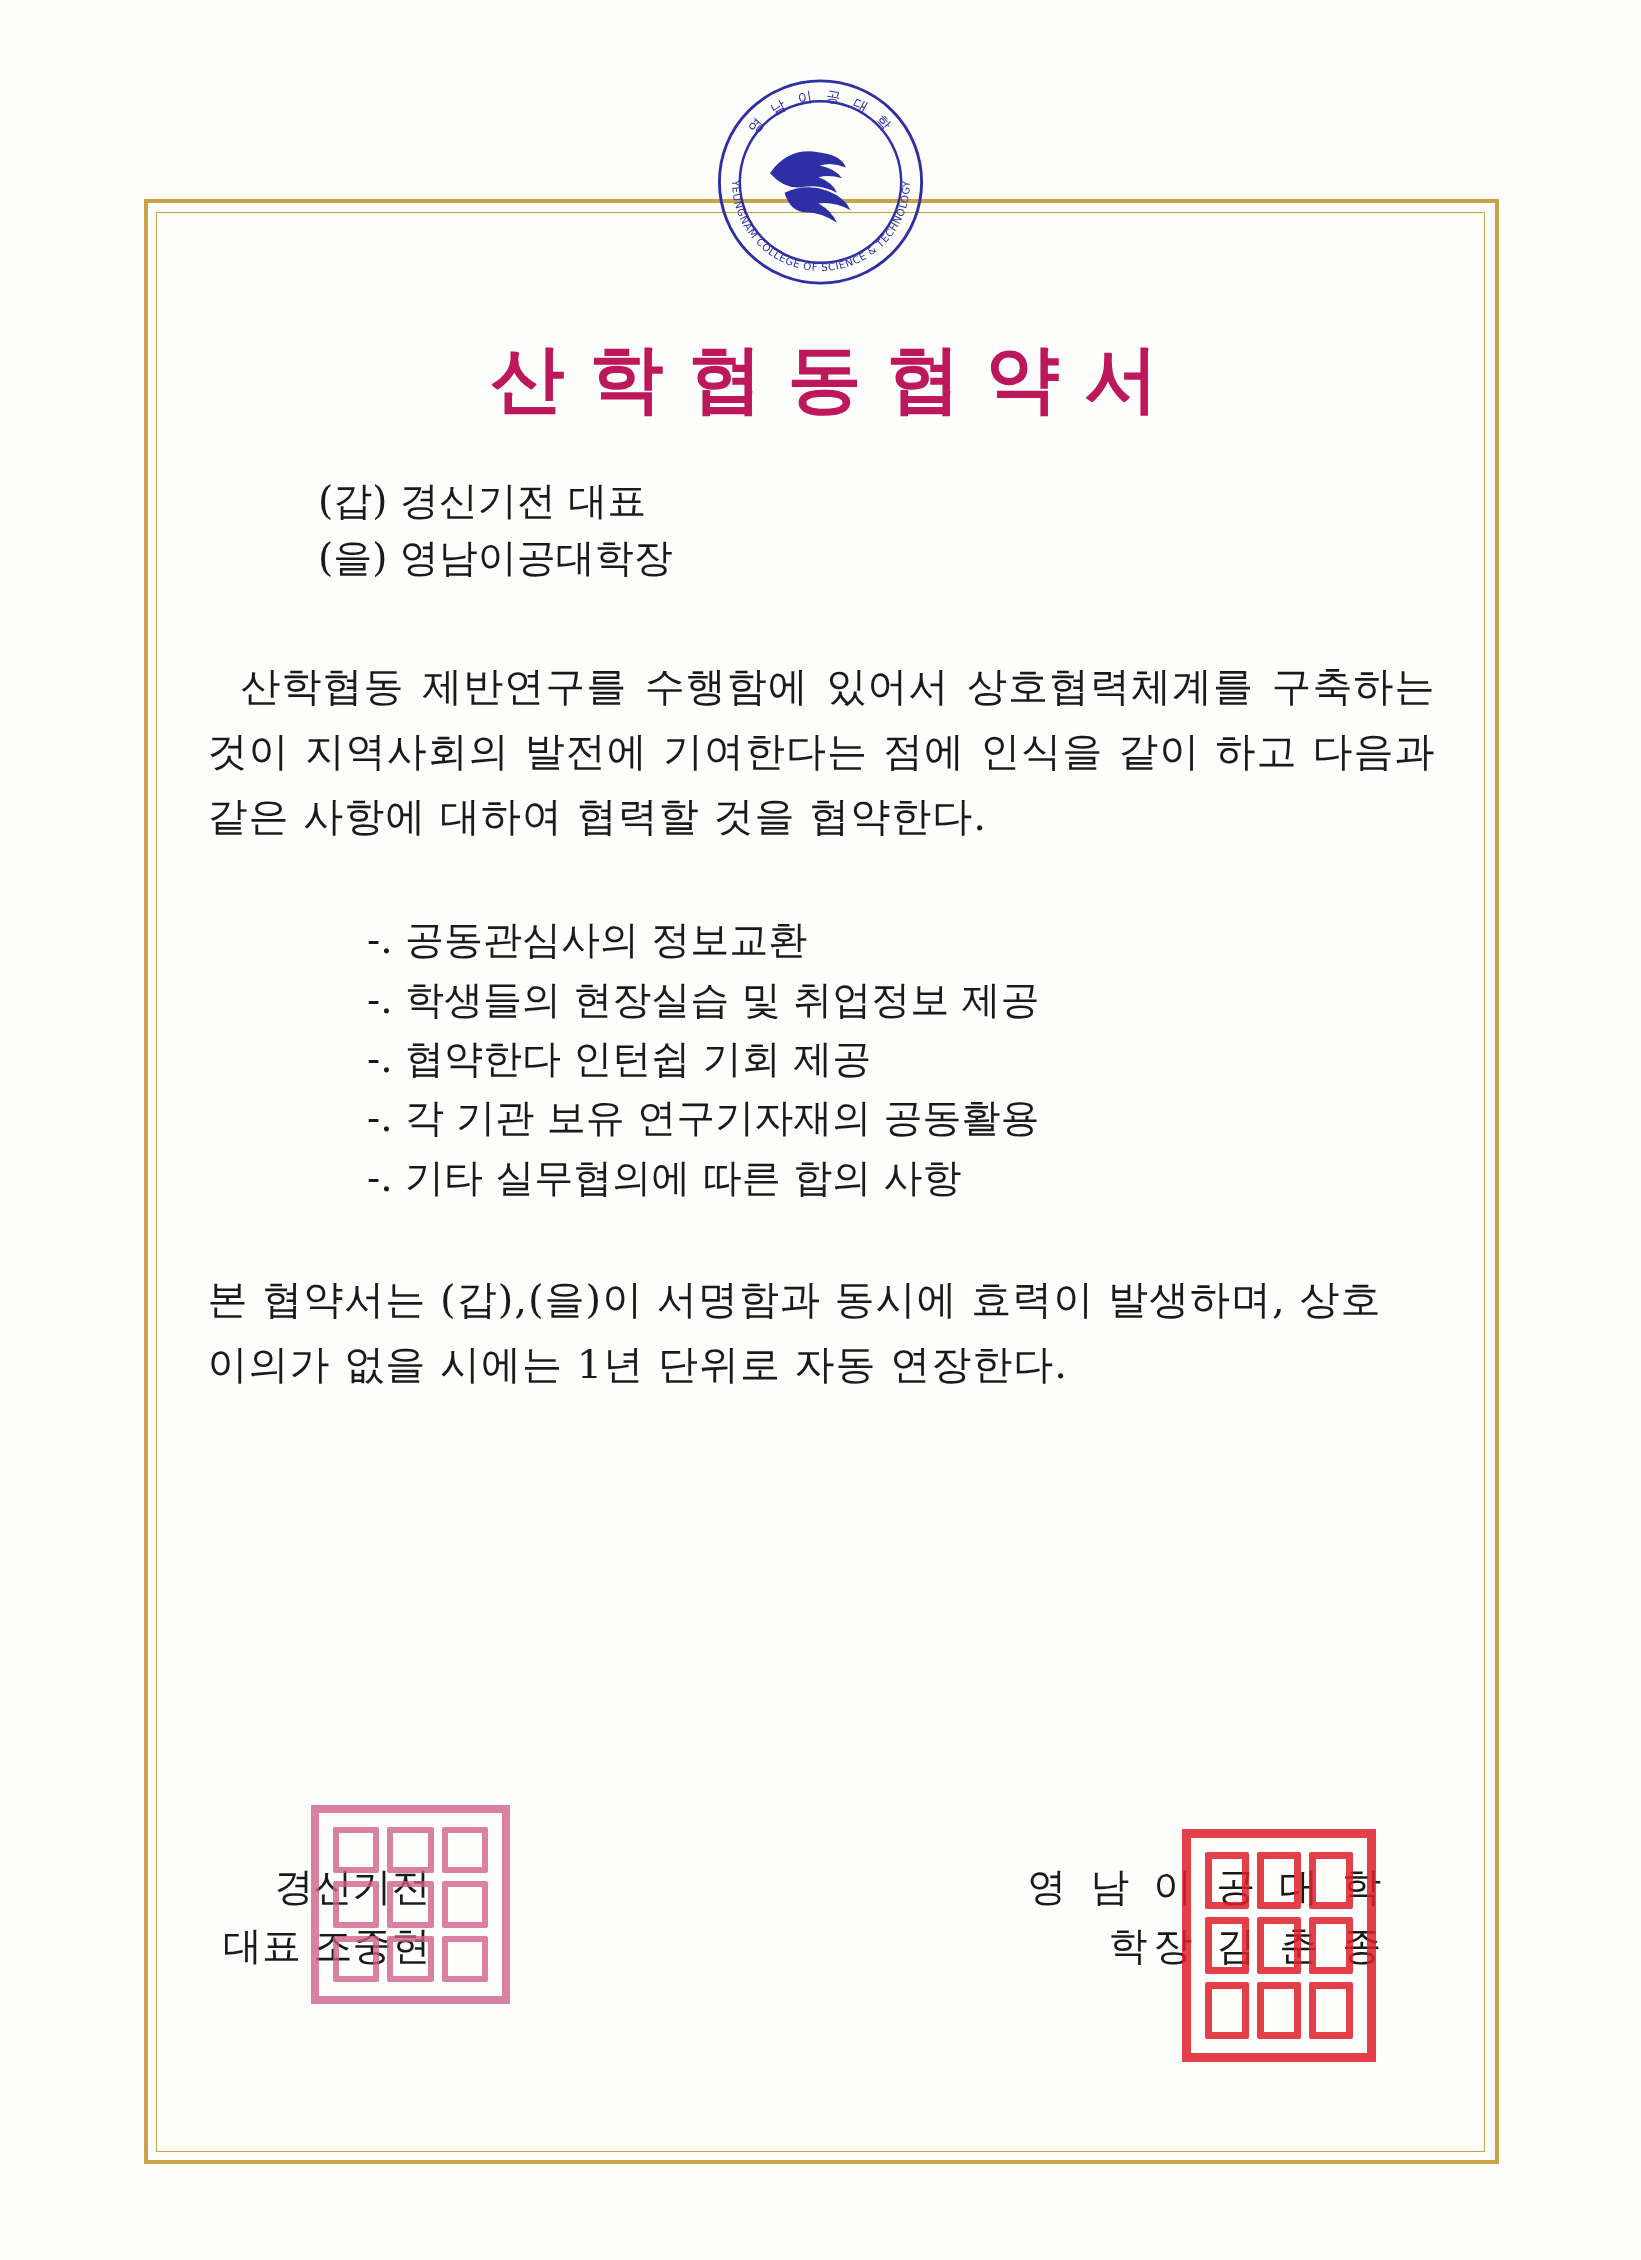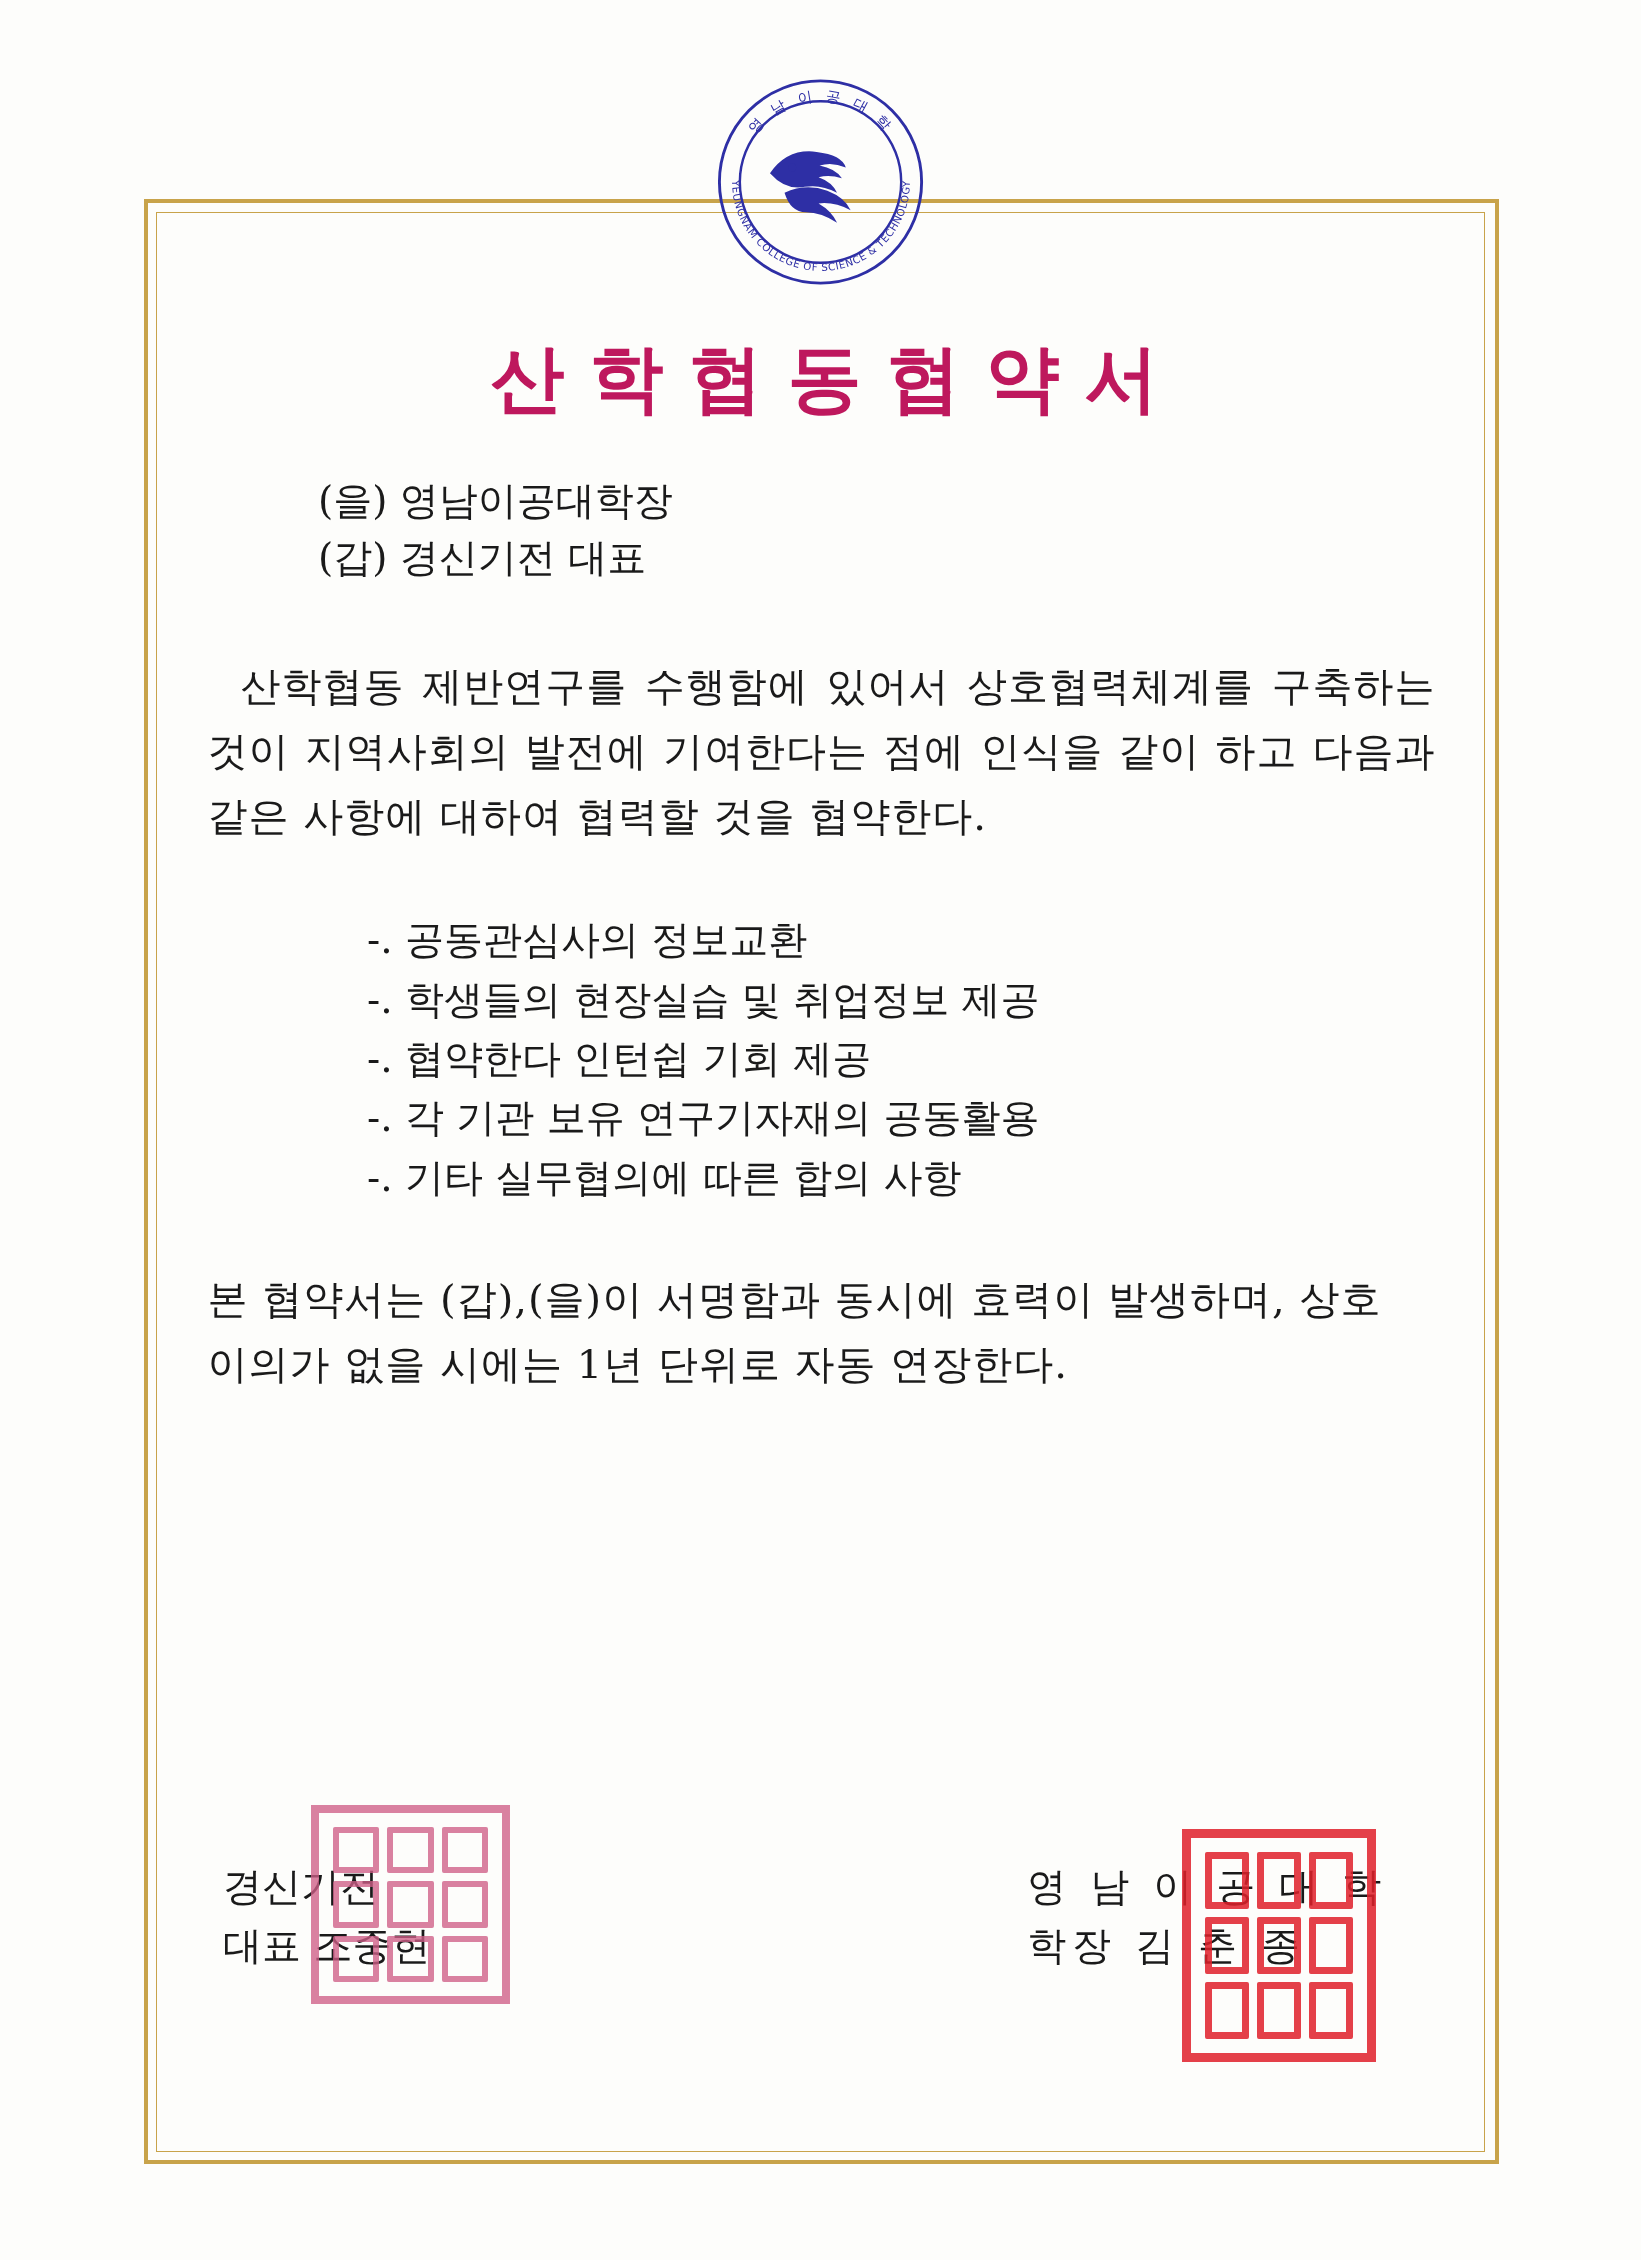"(을) 영남이공대학장" div.party-line { order: before "(갑) 경신기전 대표" -> after "(갑) 경신기전 대표" }
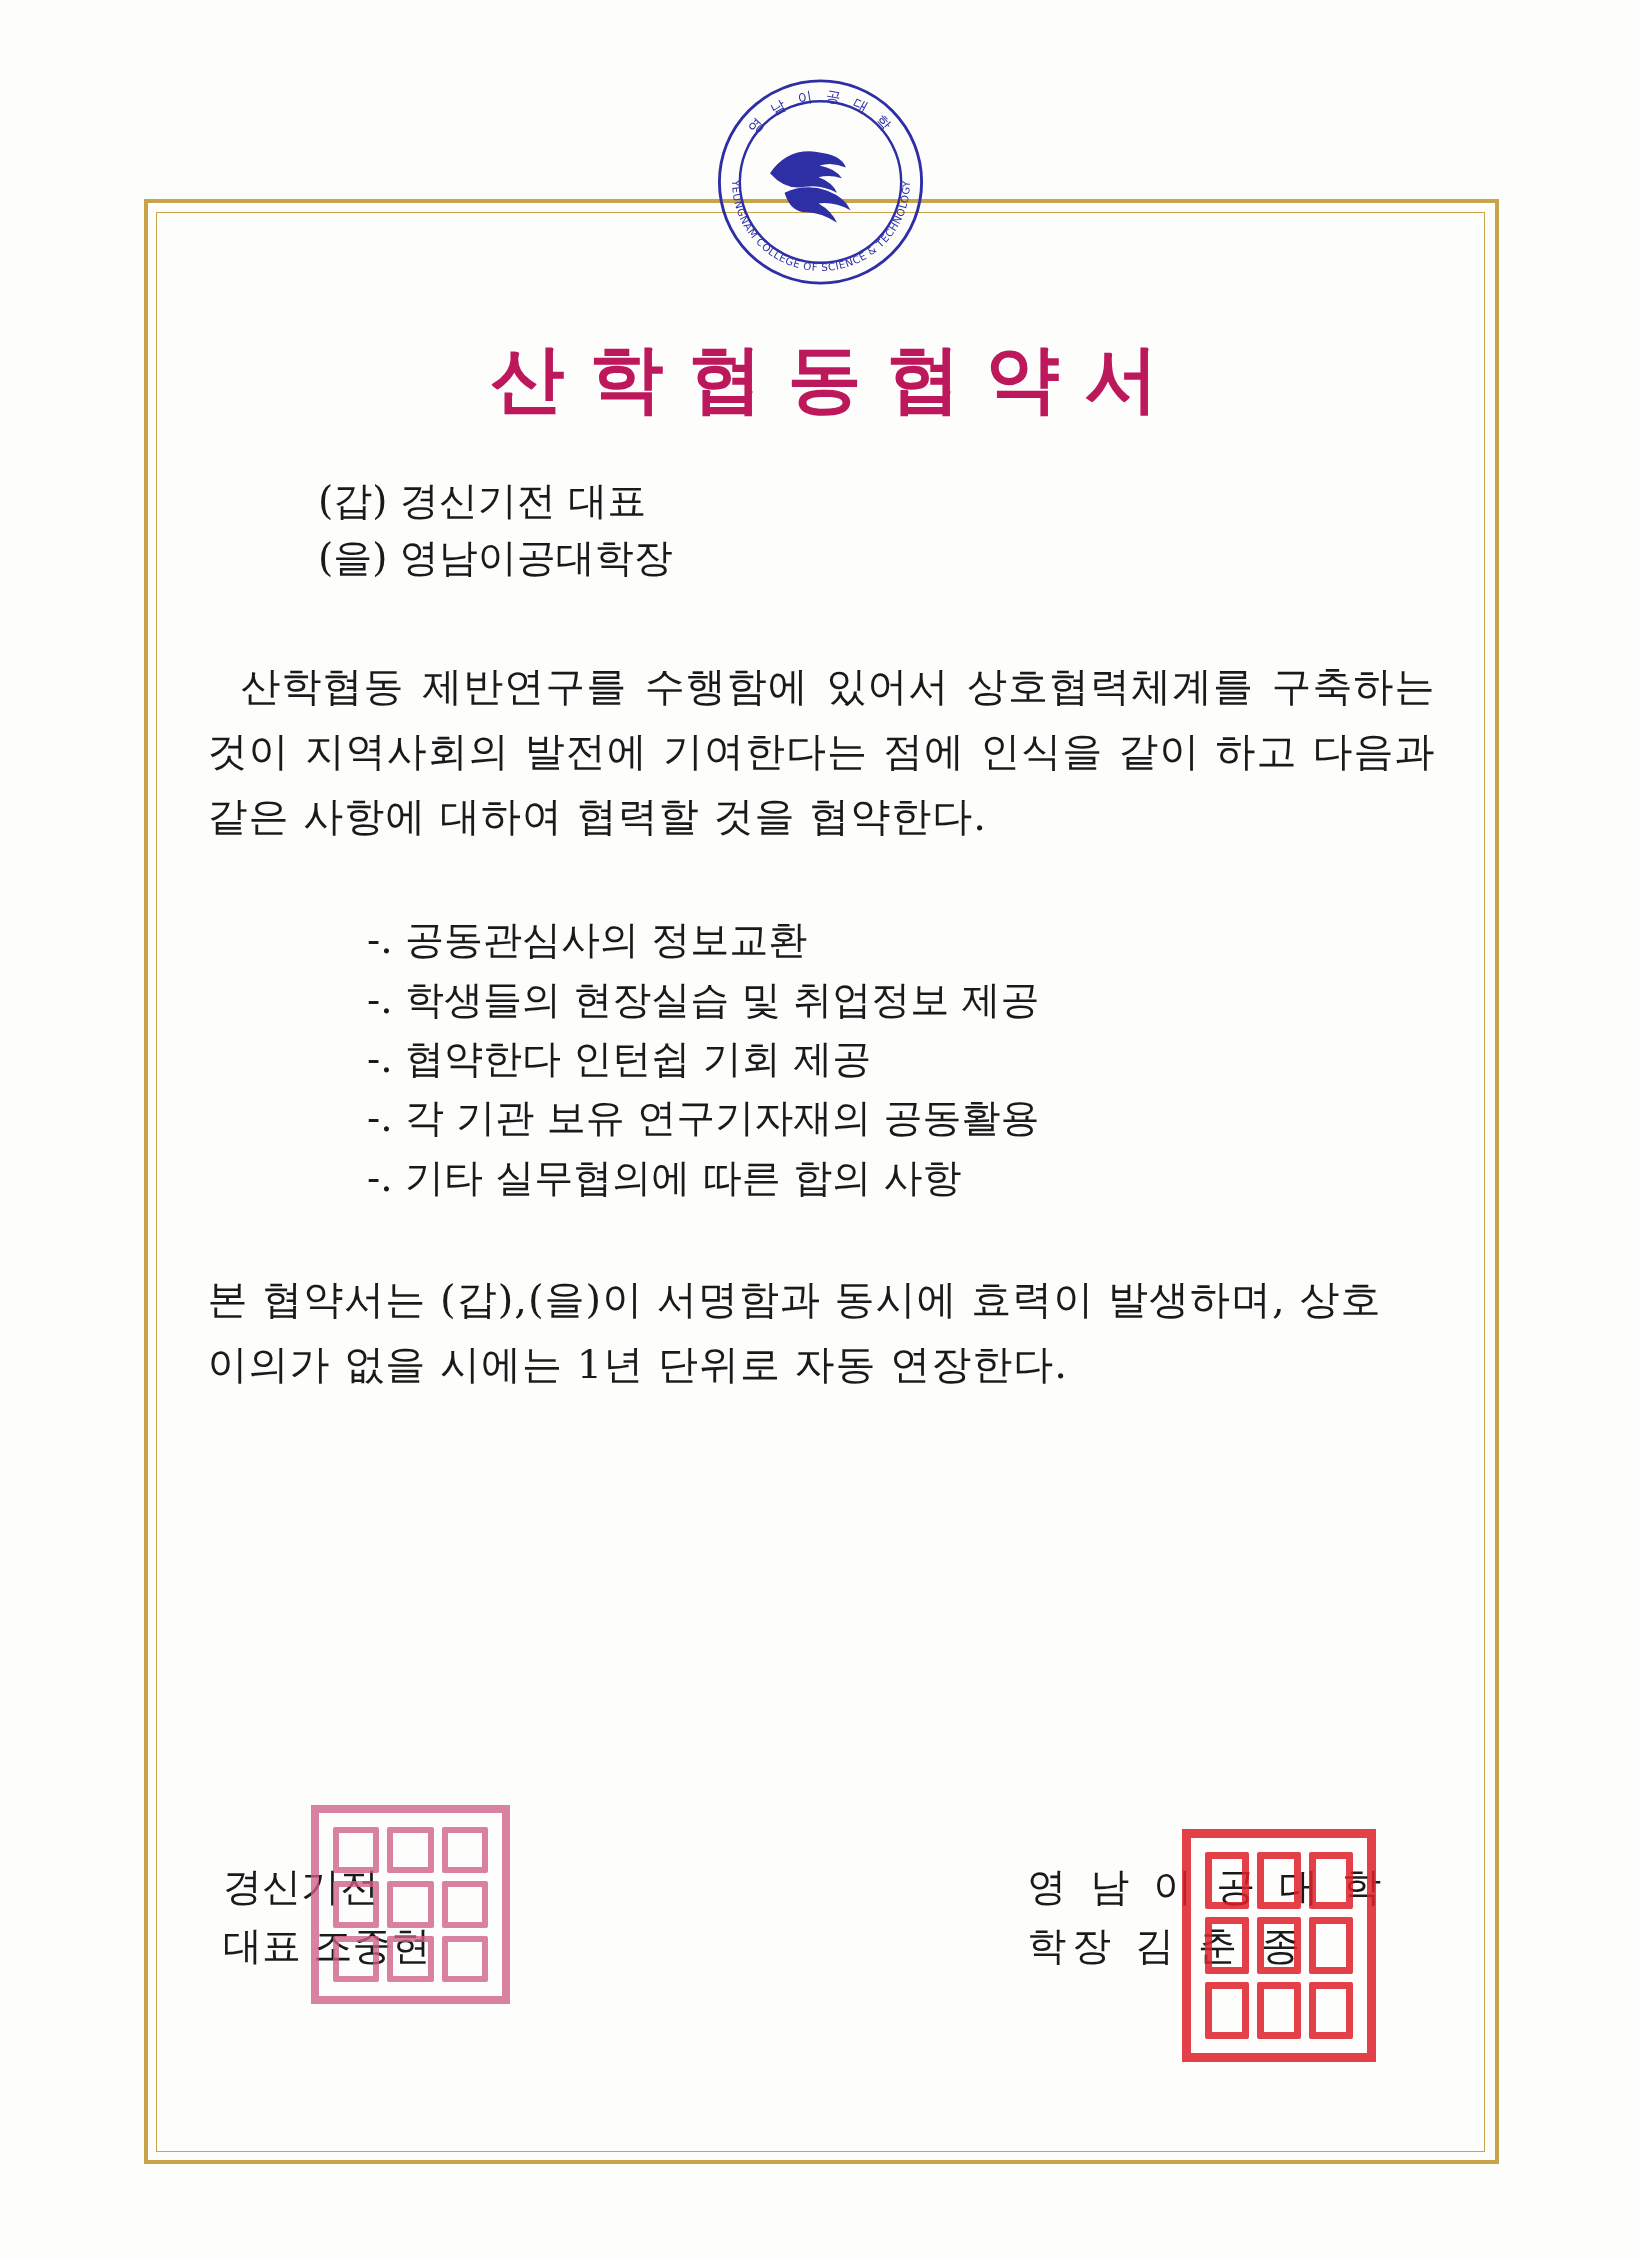"경신기전" .signatures { text-align: none -> right }
